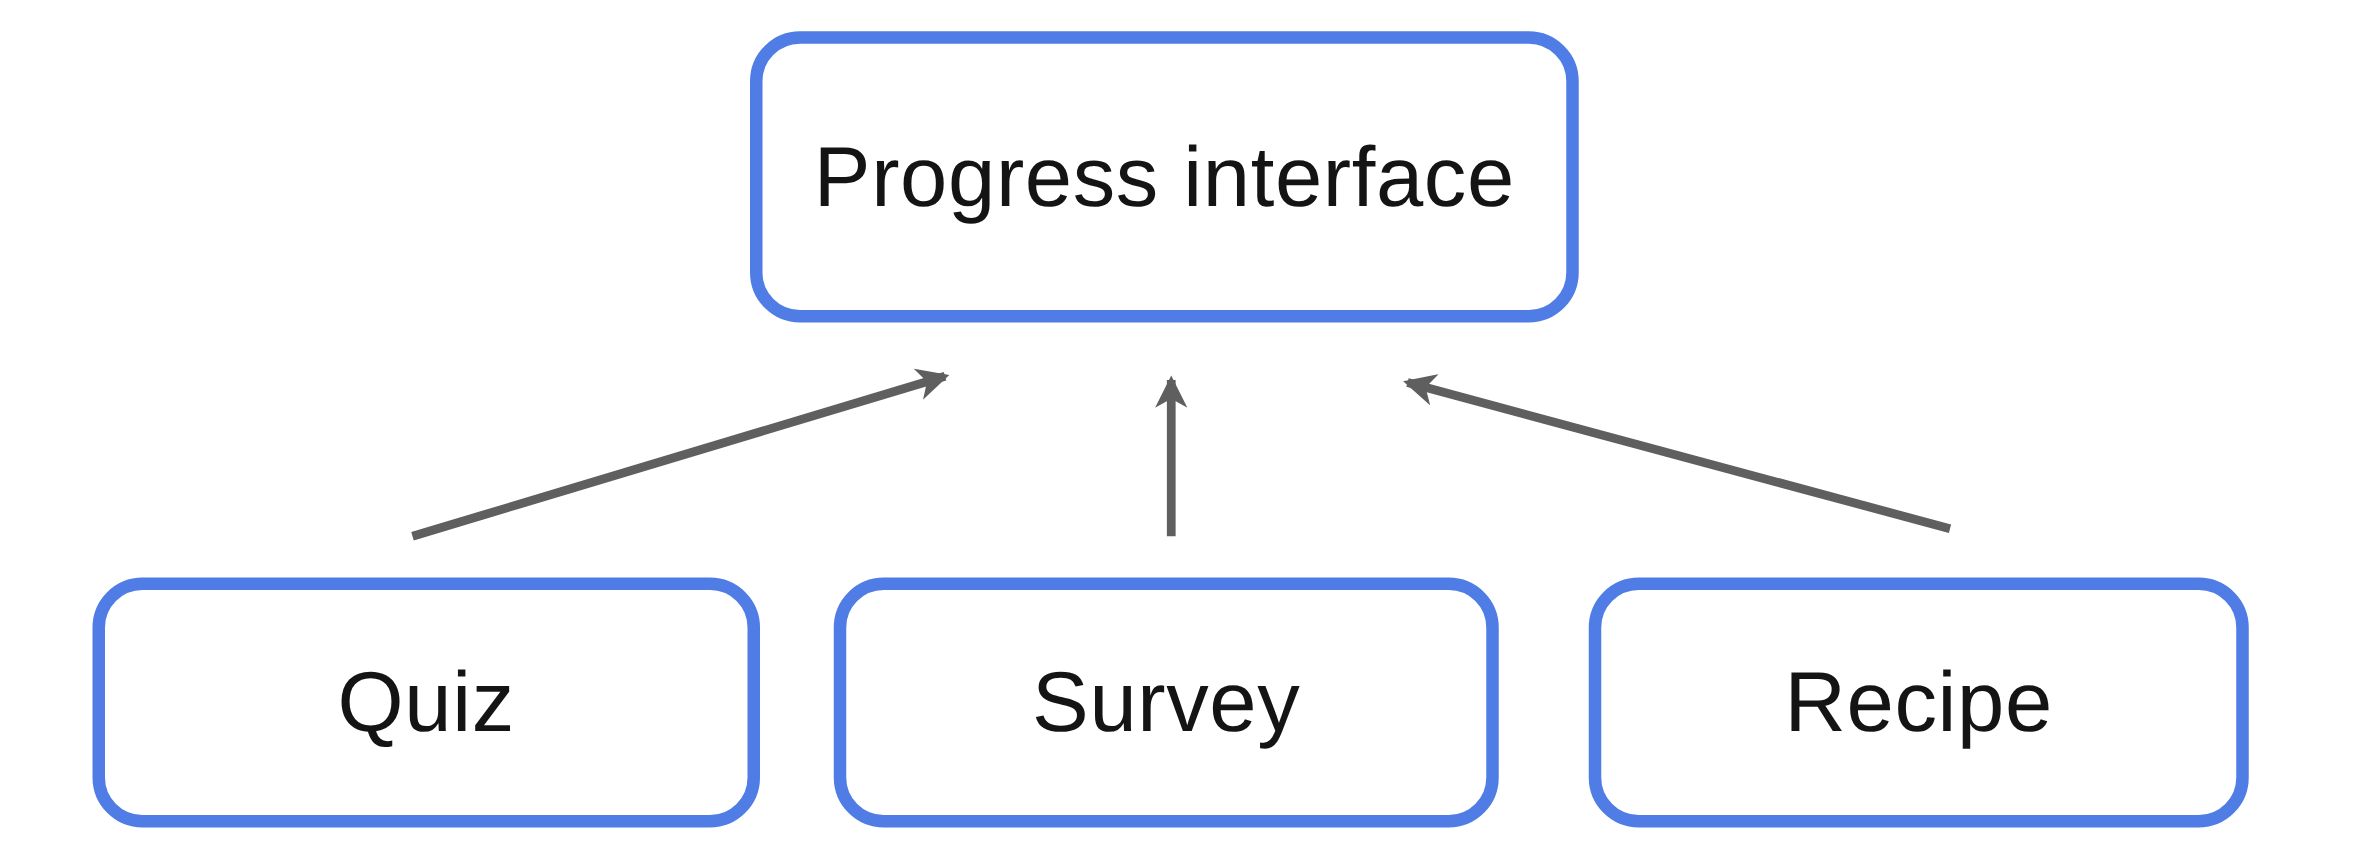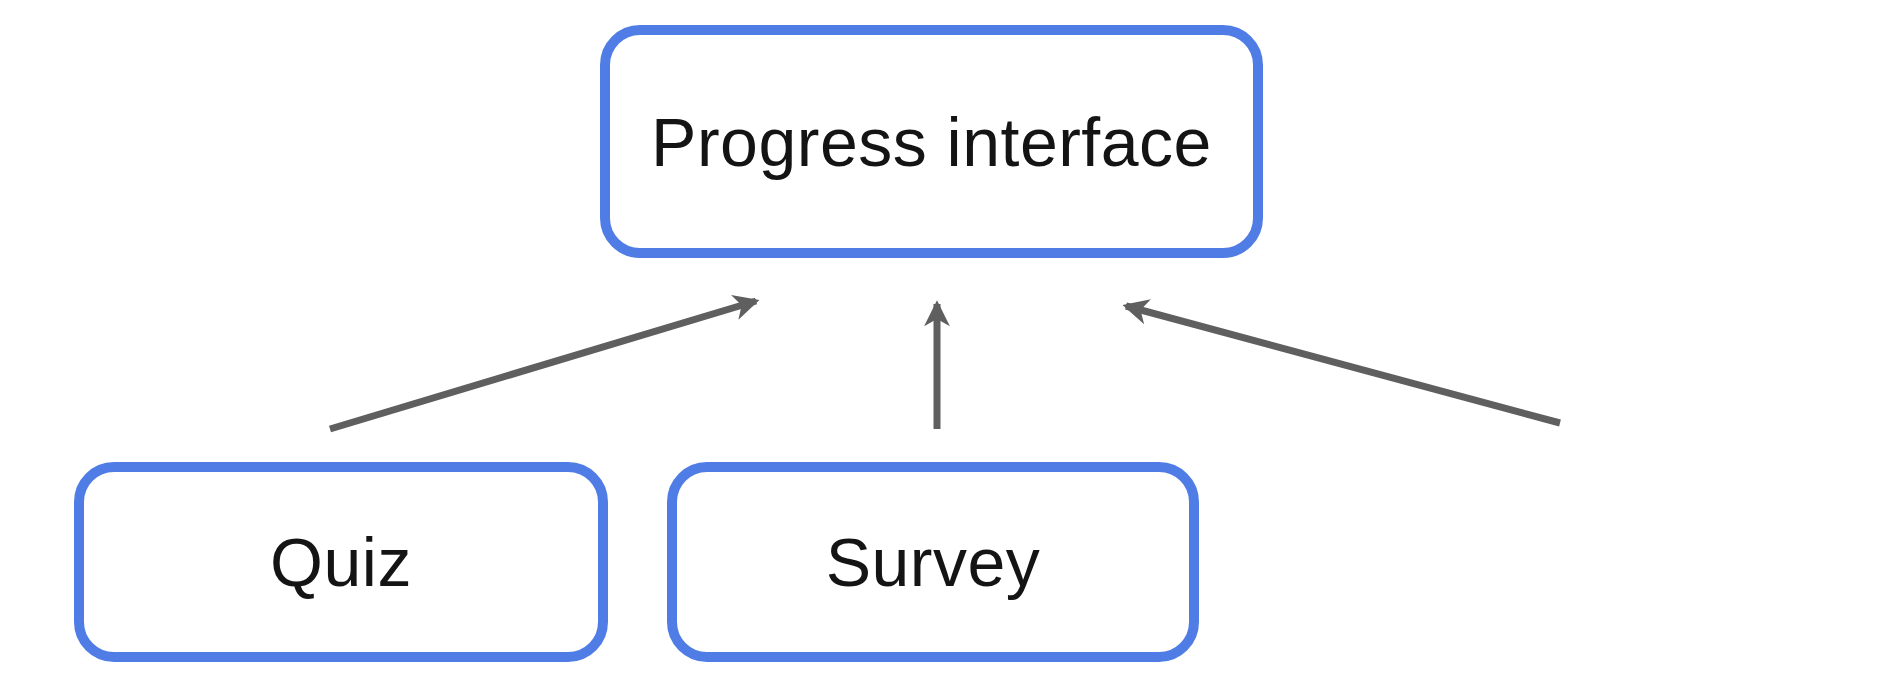"Recipe" div.node { html: none -> <div> <span>Recipe</span> </div> }
